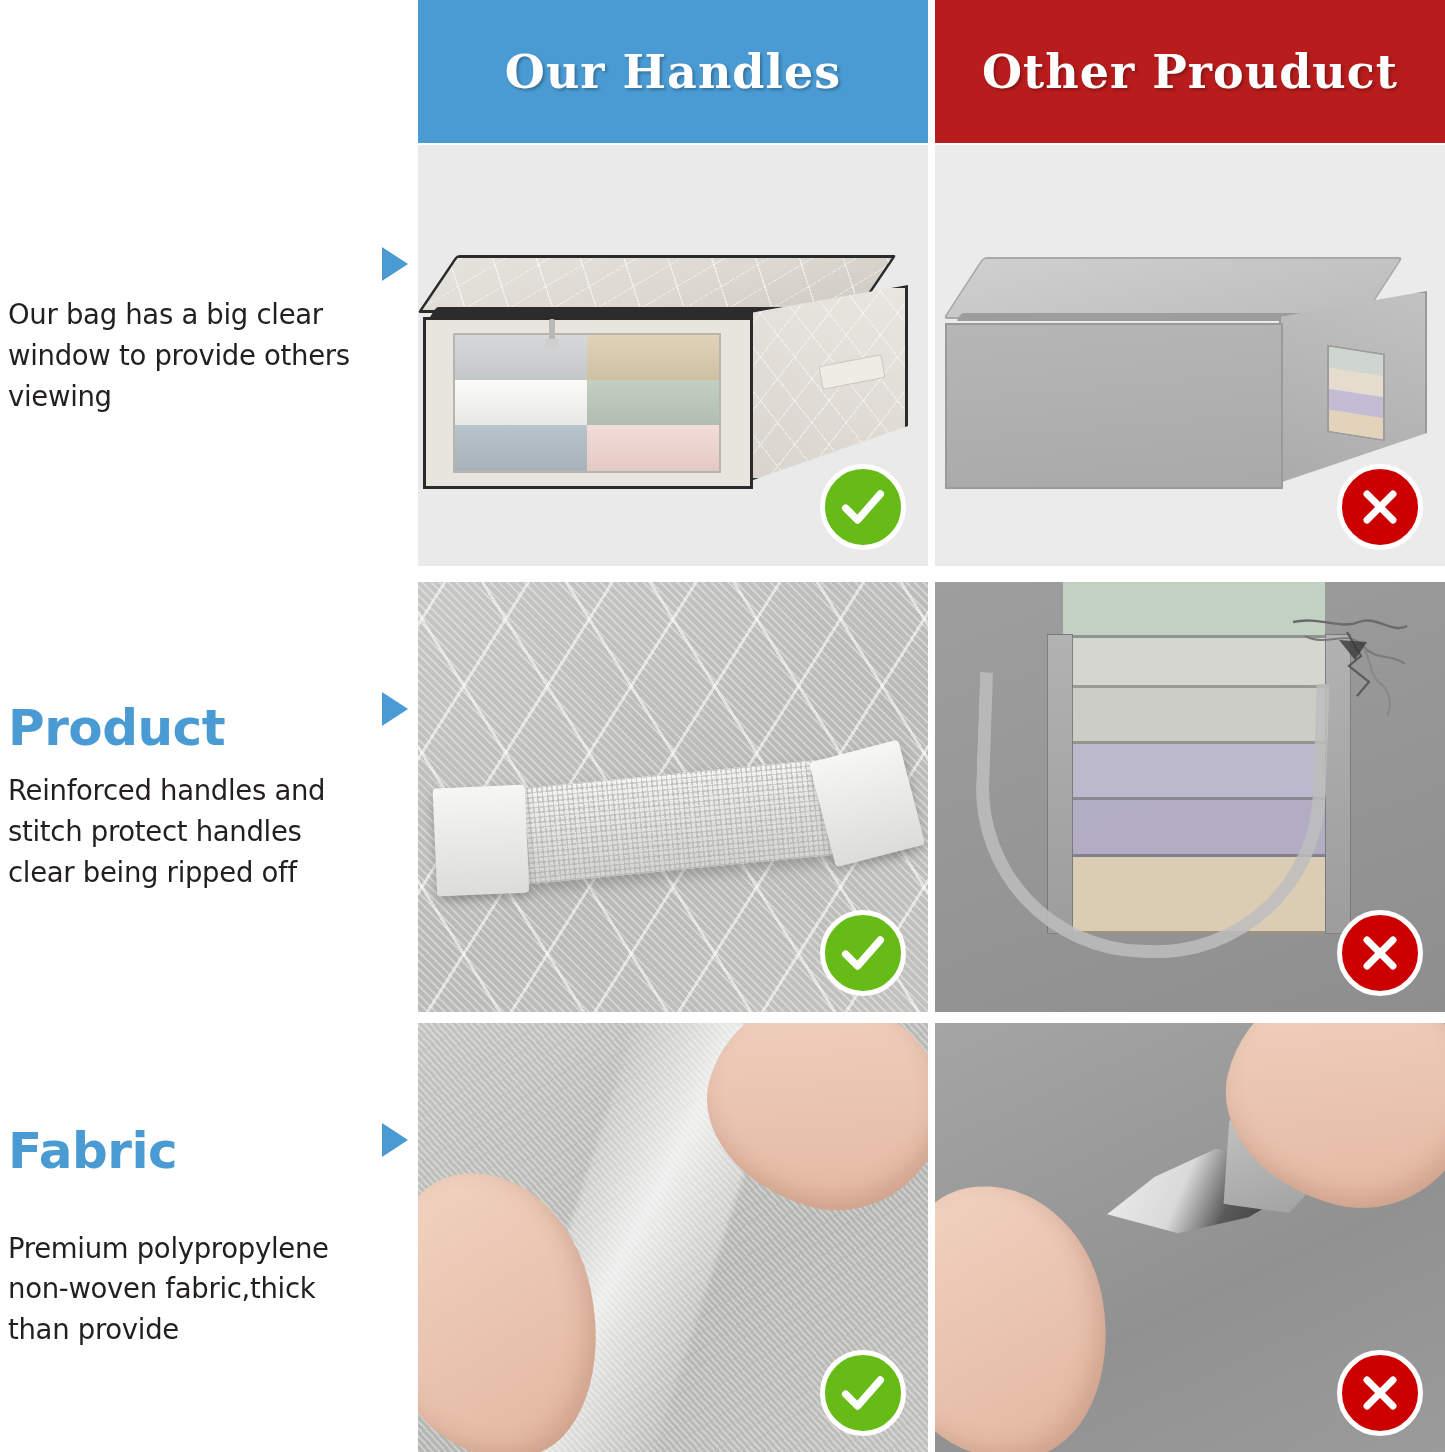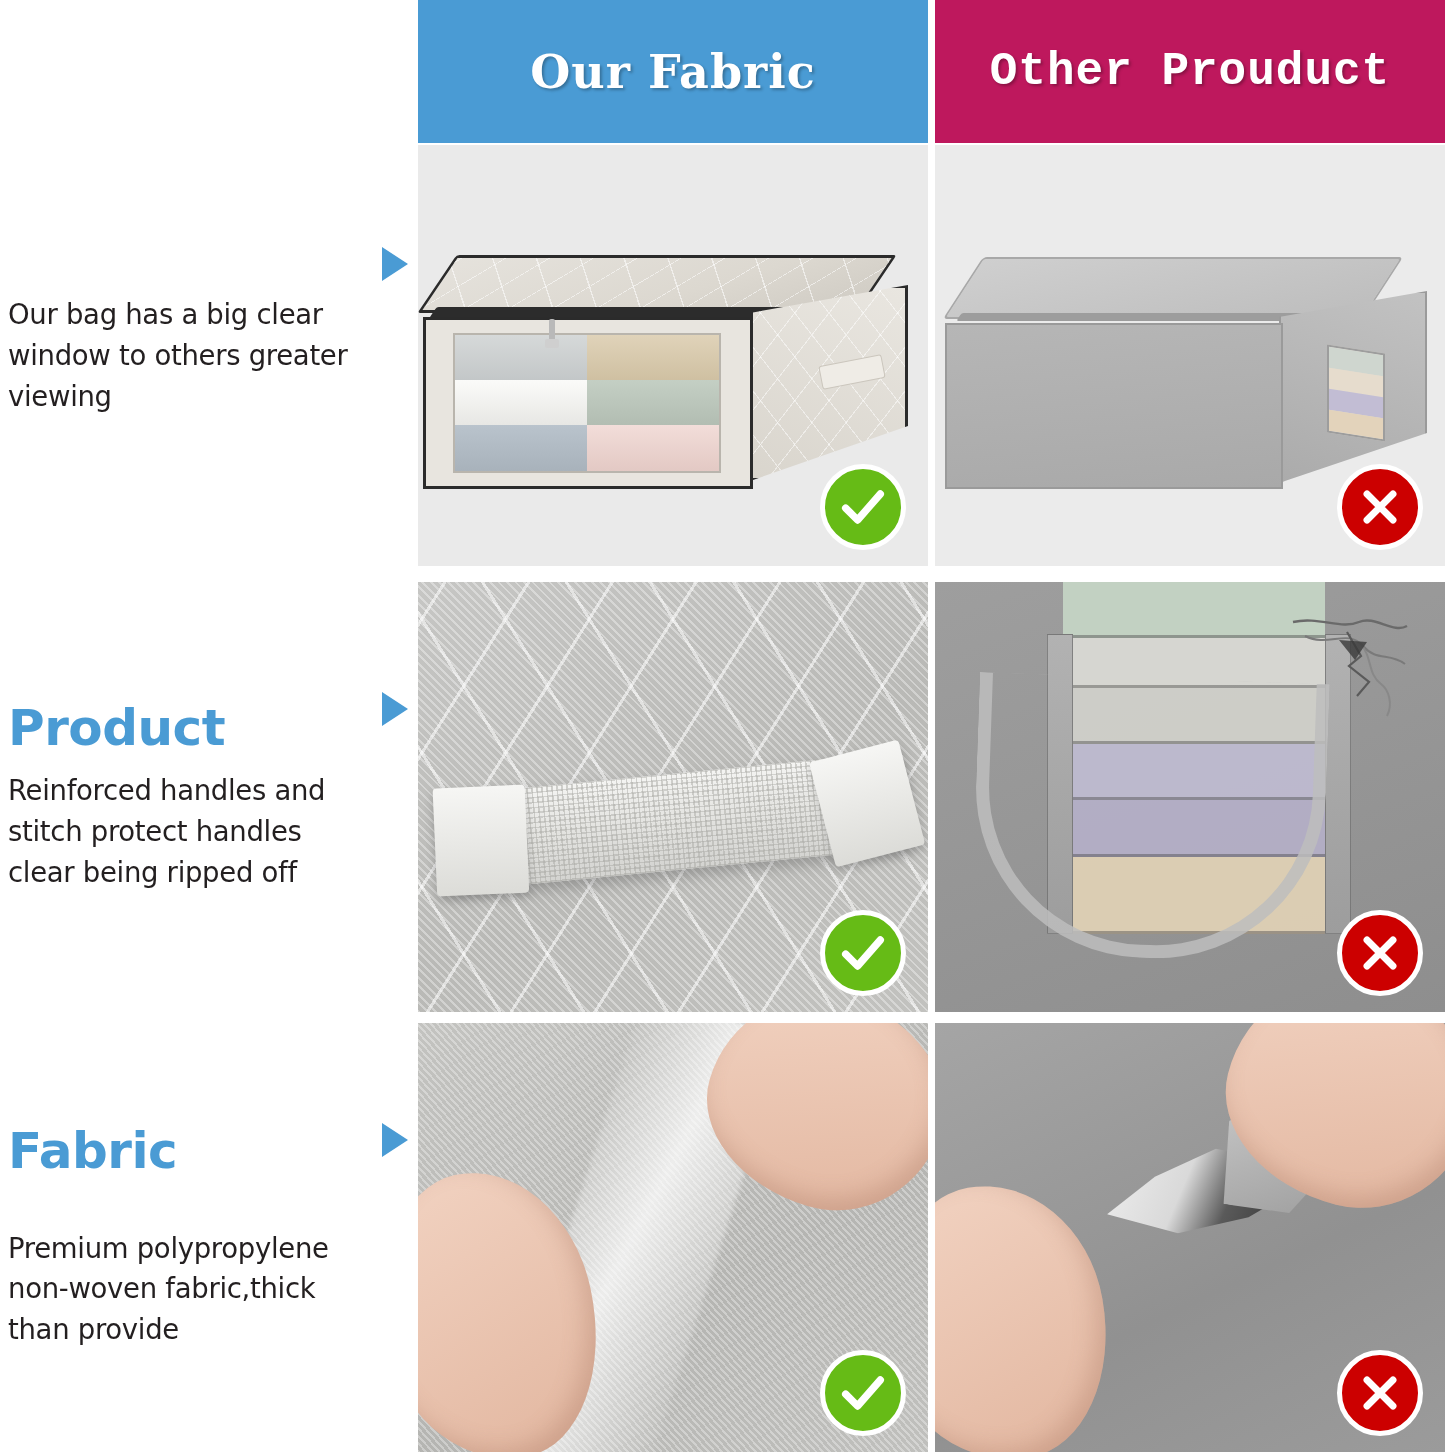"Our Fabric" span { text: Fabric -> Handles }
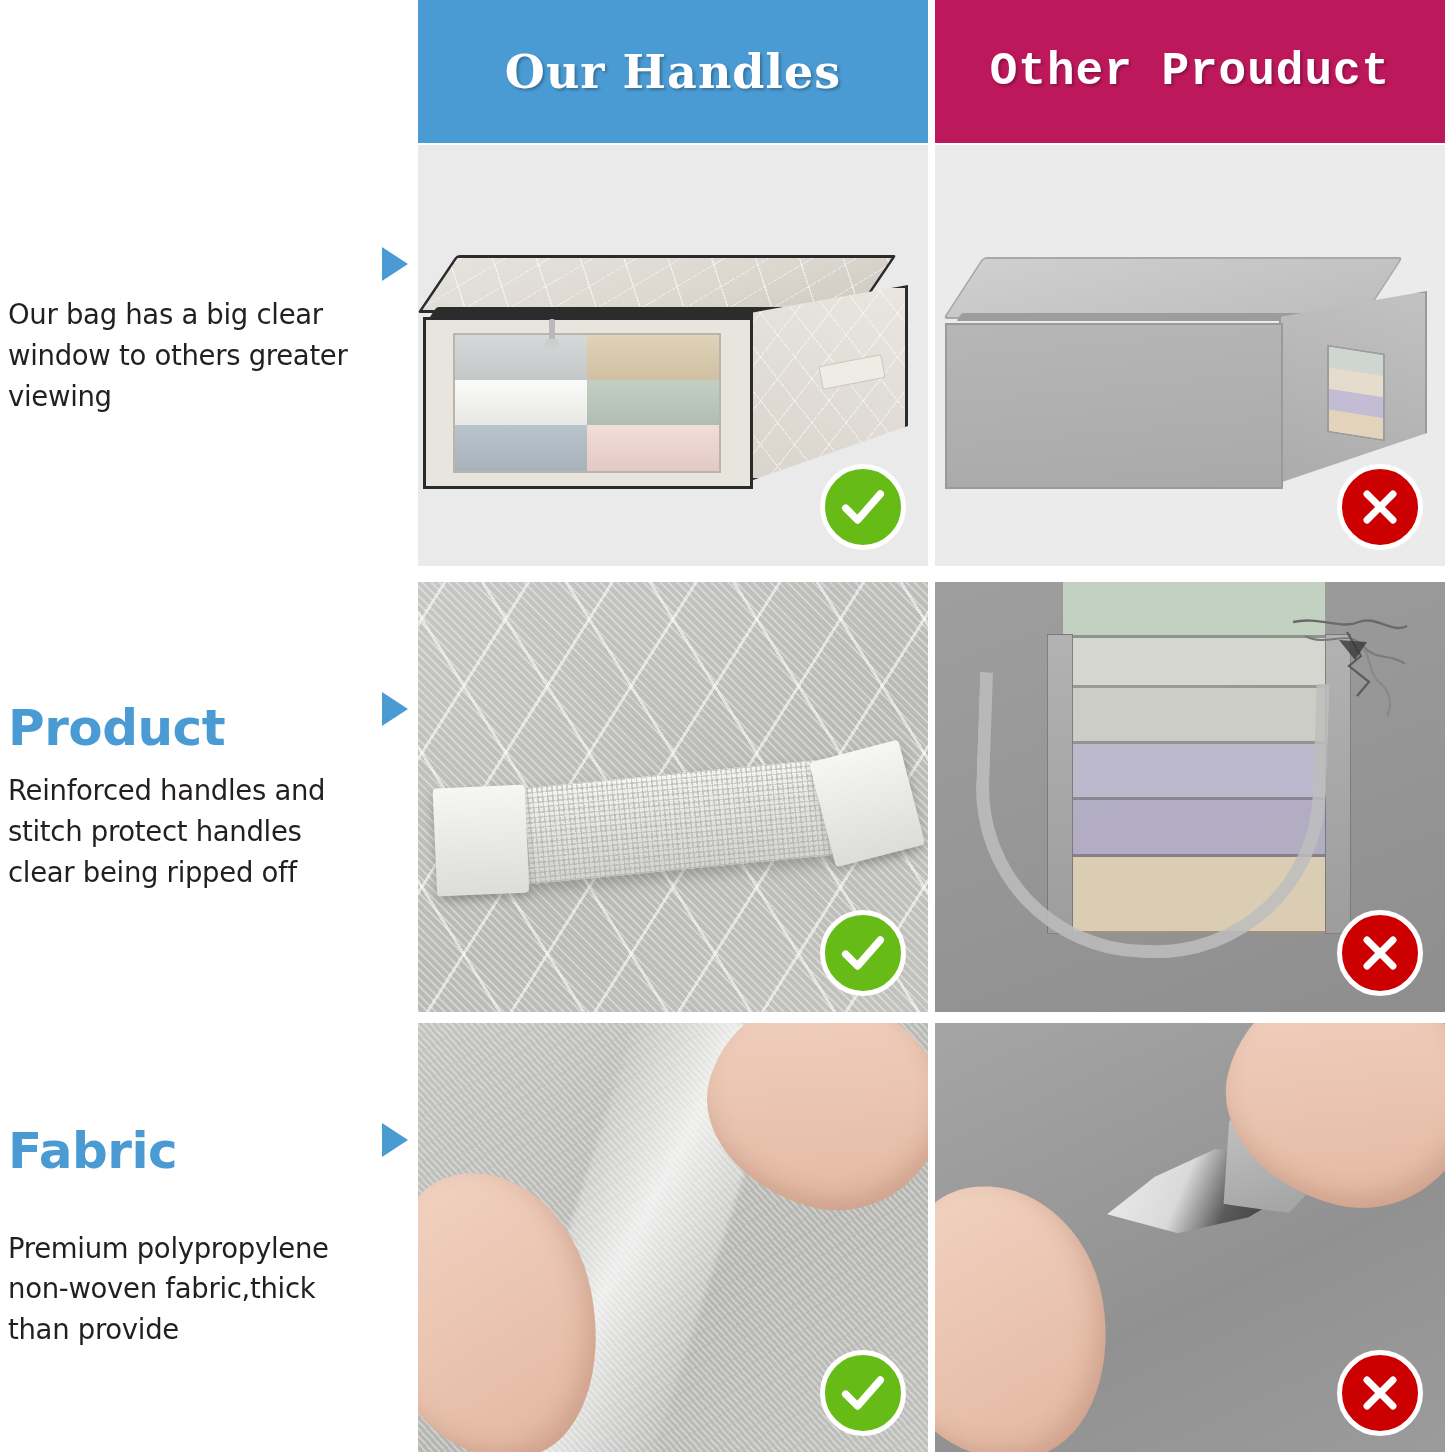"Other Prouduct" .hdr-other { background: #be185d -> #b91c1c; font-family: Liberation Mono, monospace -> none }
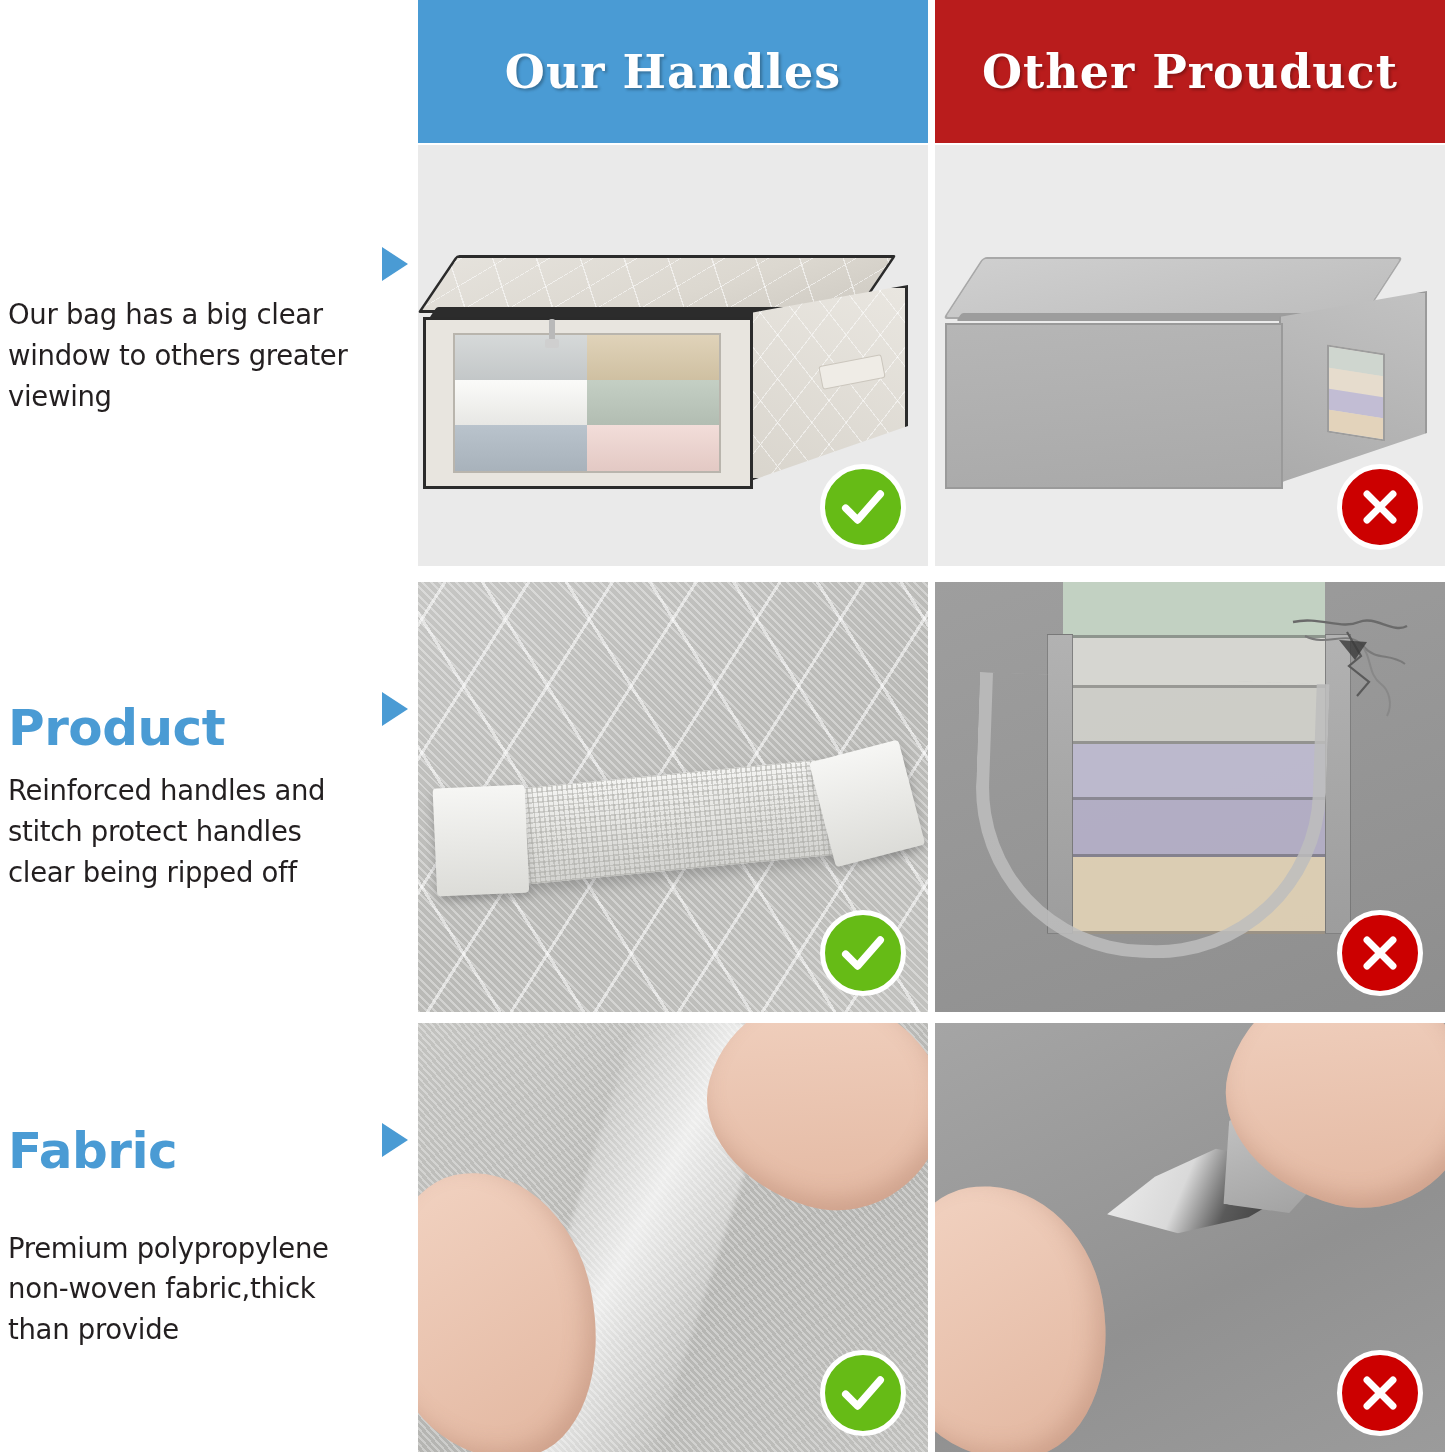"Our bag has a big" div.feature-desc { text: others greater -> provide others }
